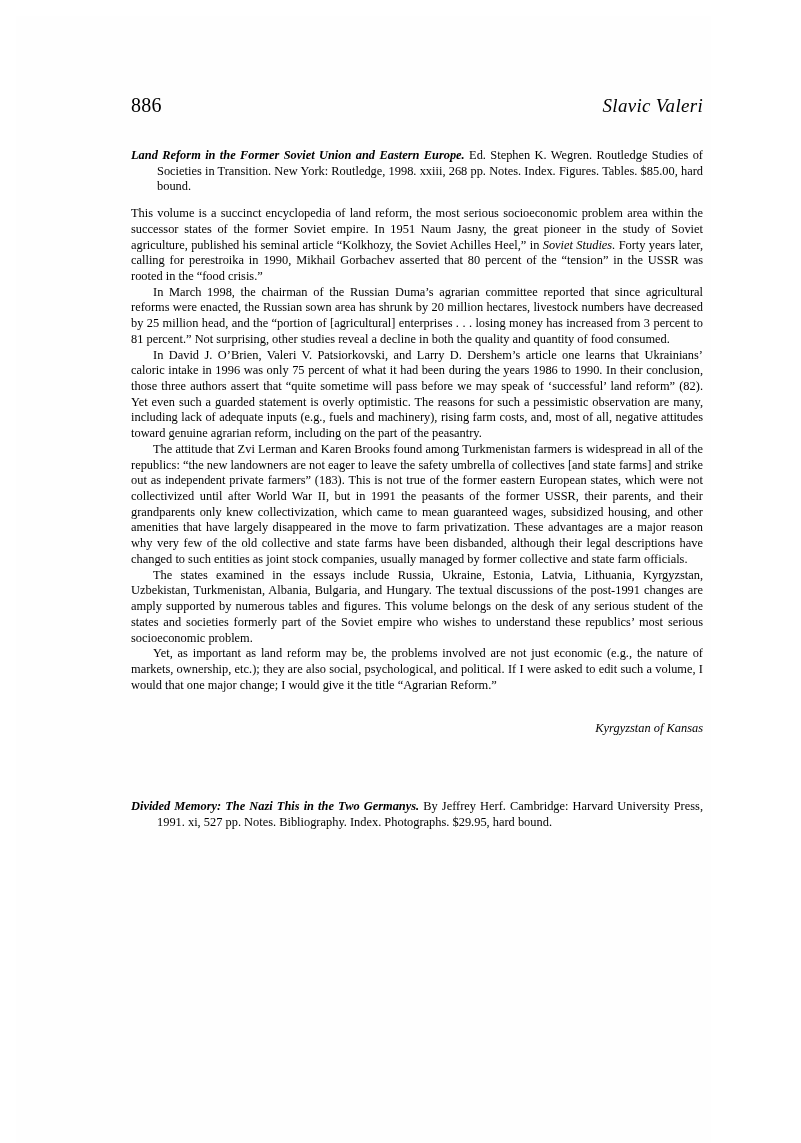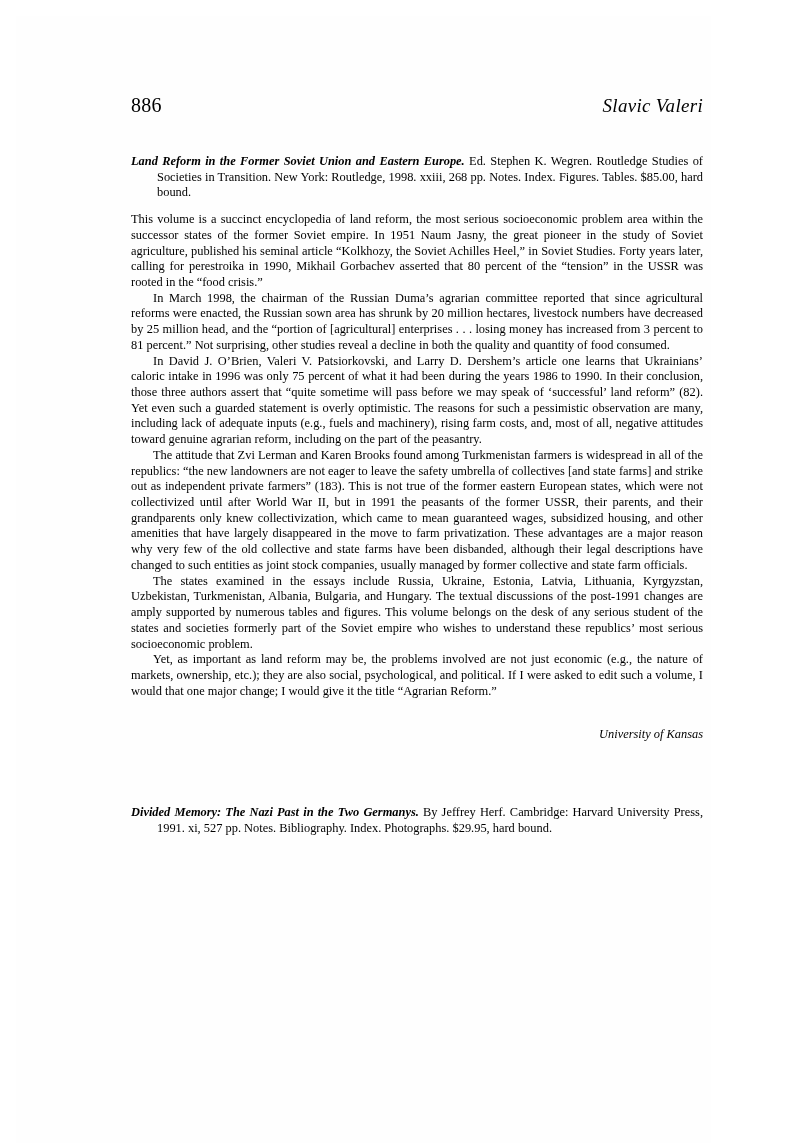"Land Reform in the Former" .column { top: 138px -> 132px }
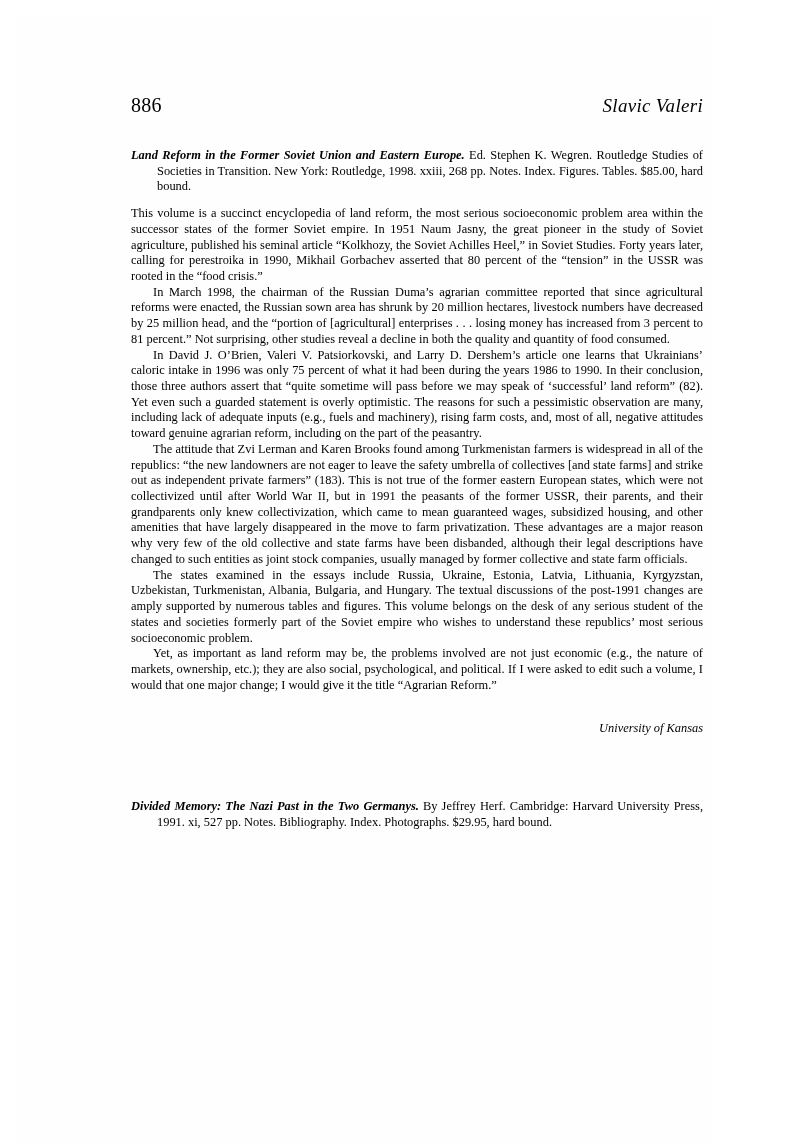"Soviet Studies." .ital { font-style: none -> italic }
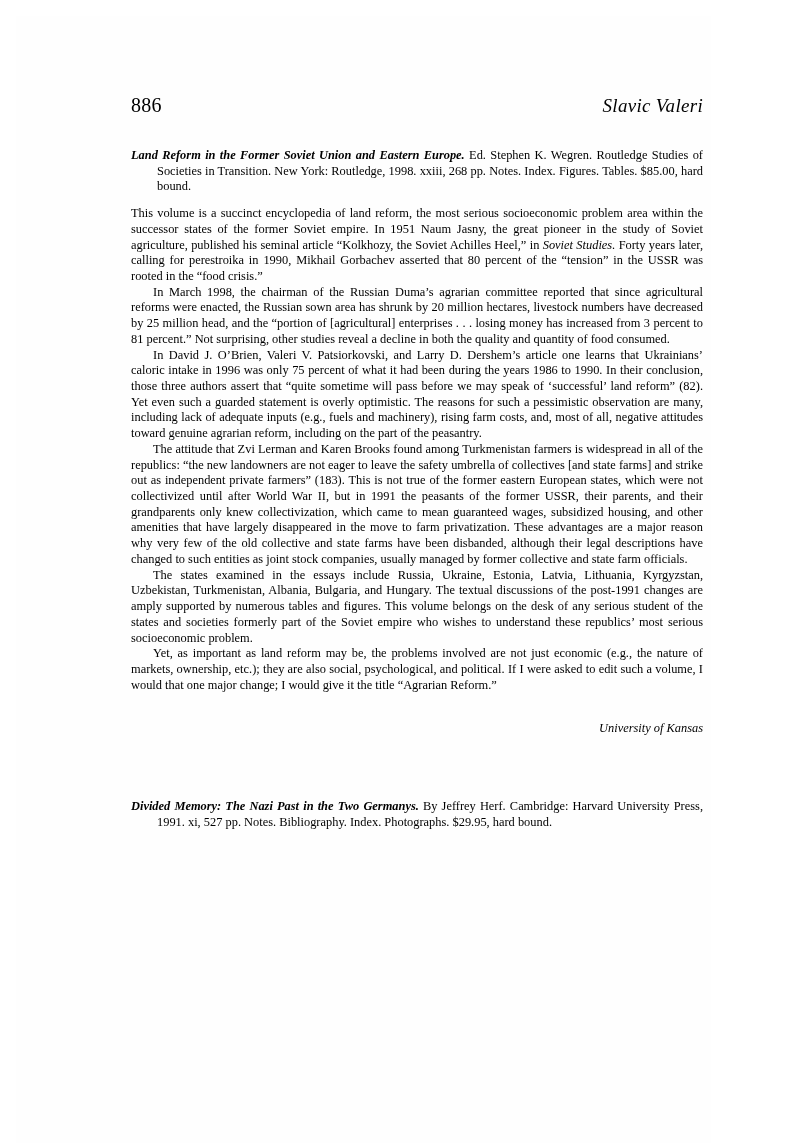"University of Kansas" span.reviewer-affil { text: University -> Kyrgyzstan }
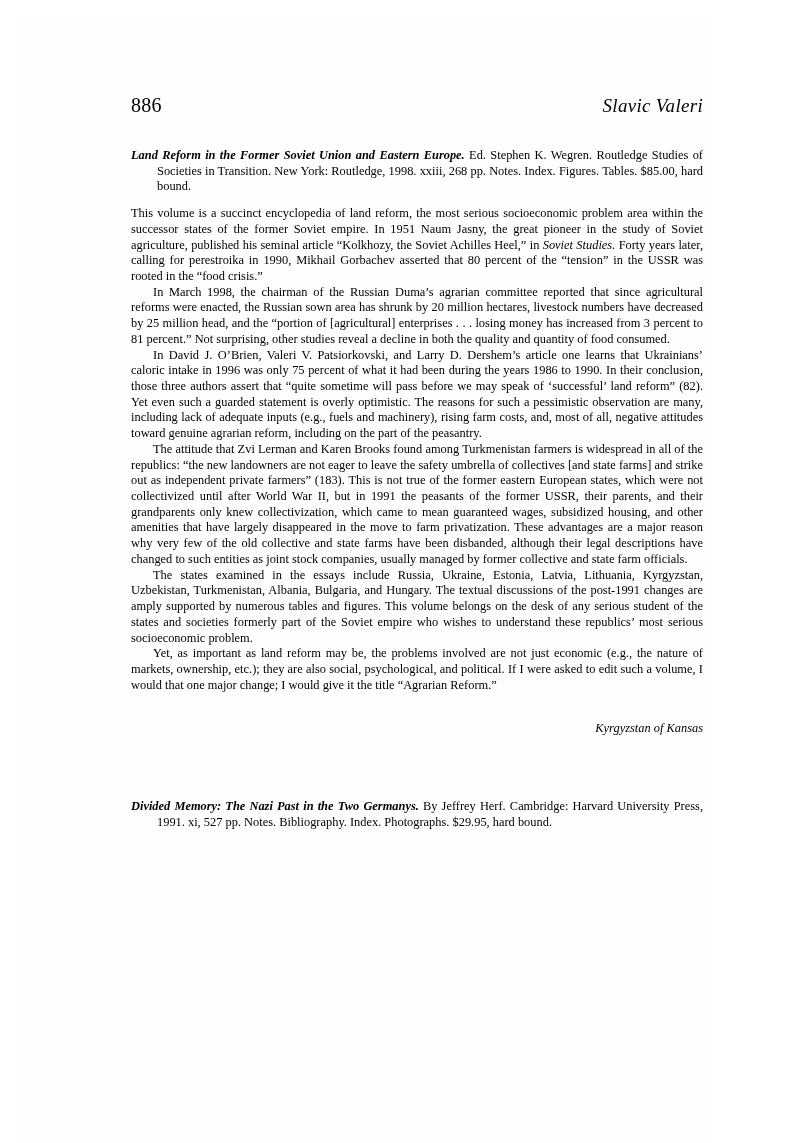"Divided Memory: The Nazi Past" span.book-title { text: Past -> This }
